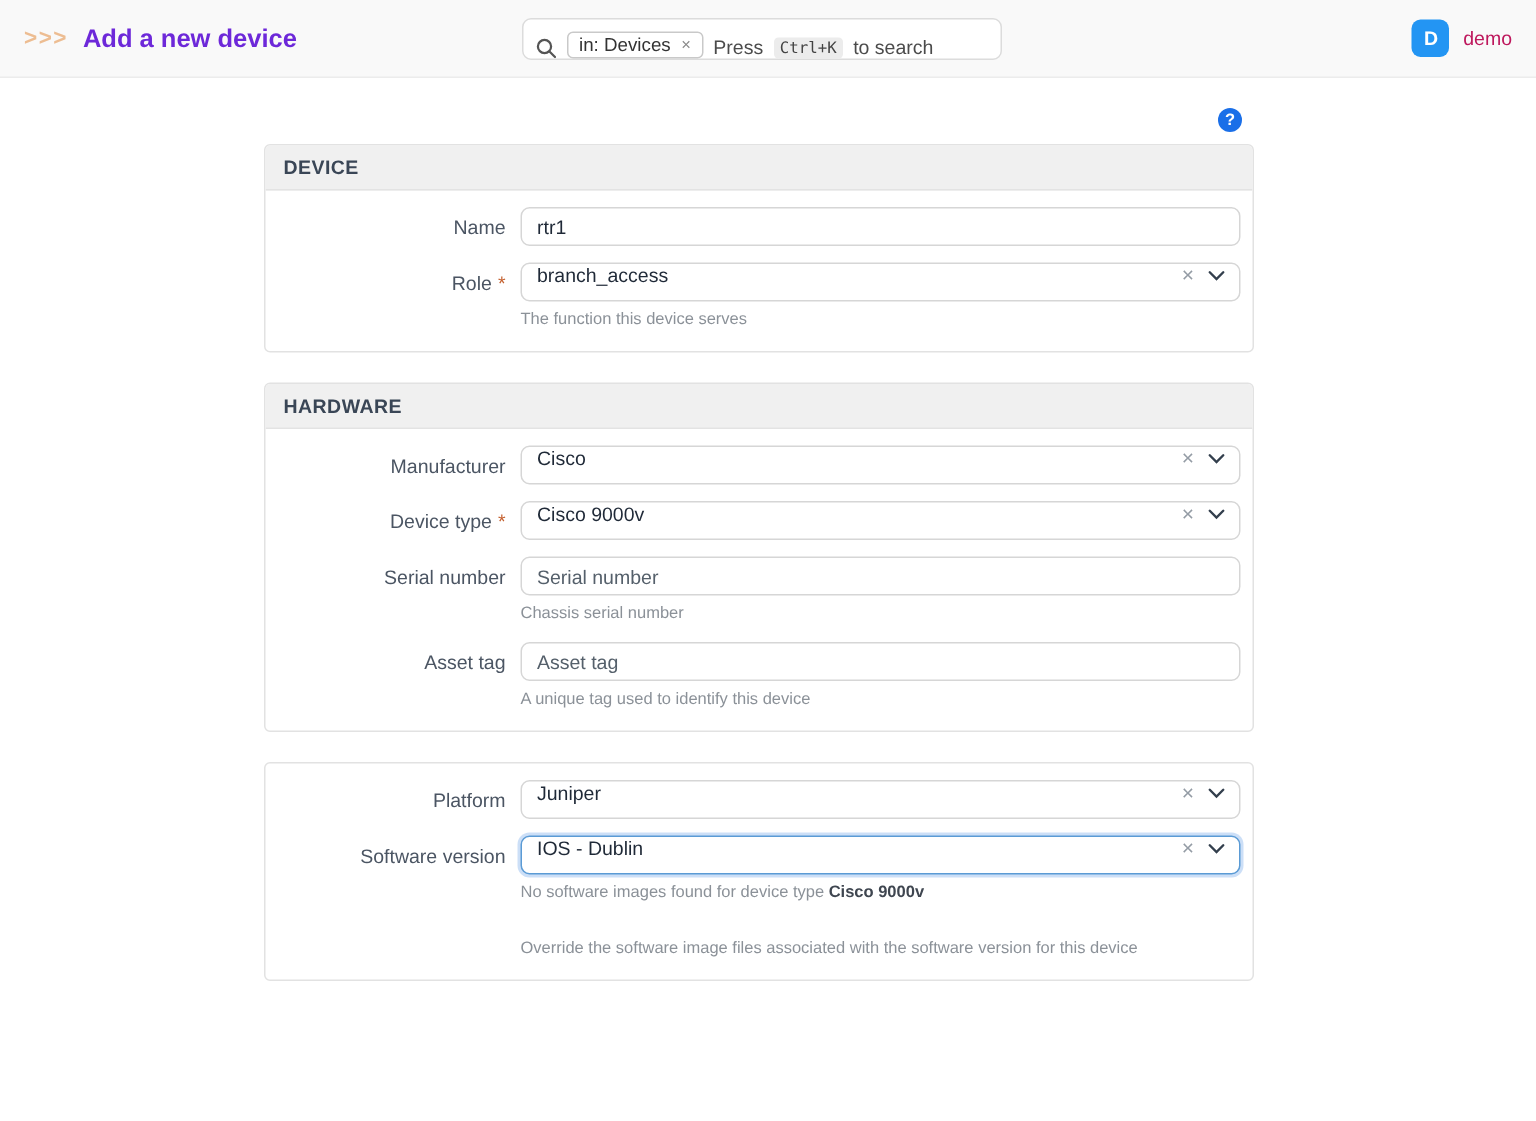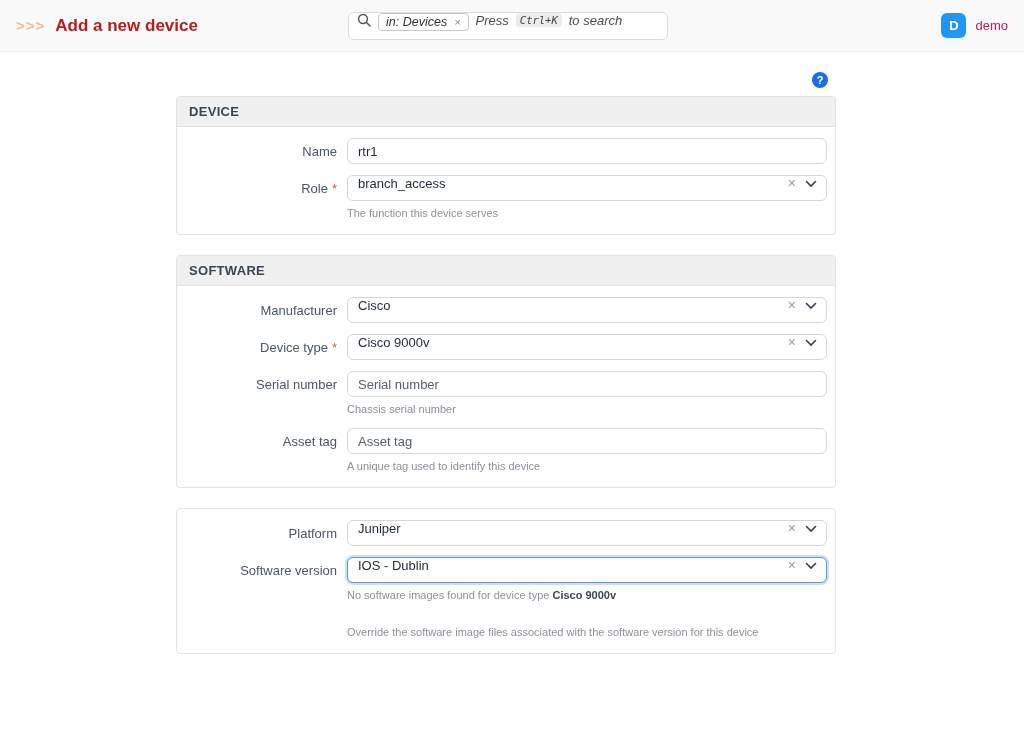"Add a new device" .page-title { color: #b91c1c -> #6d28d9 }
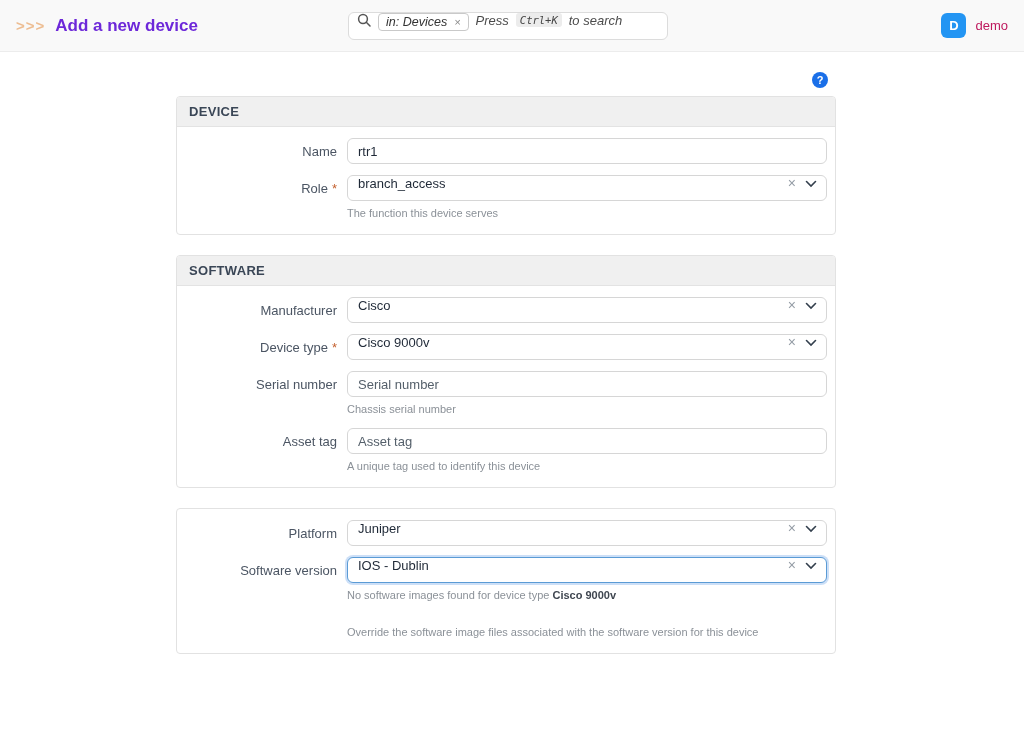"in: Devices" .searchbar { align-items: flex-start -> flex-end; font-style: italic -> none }
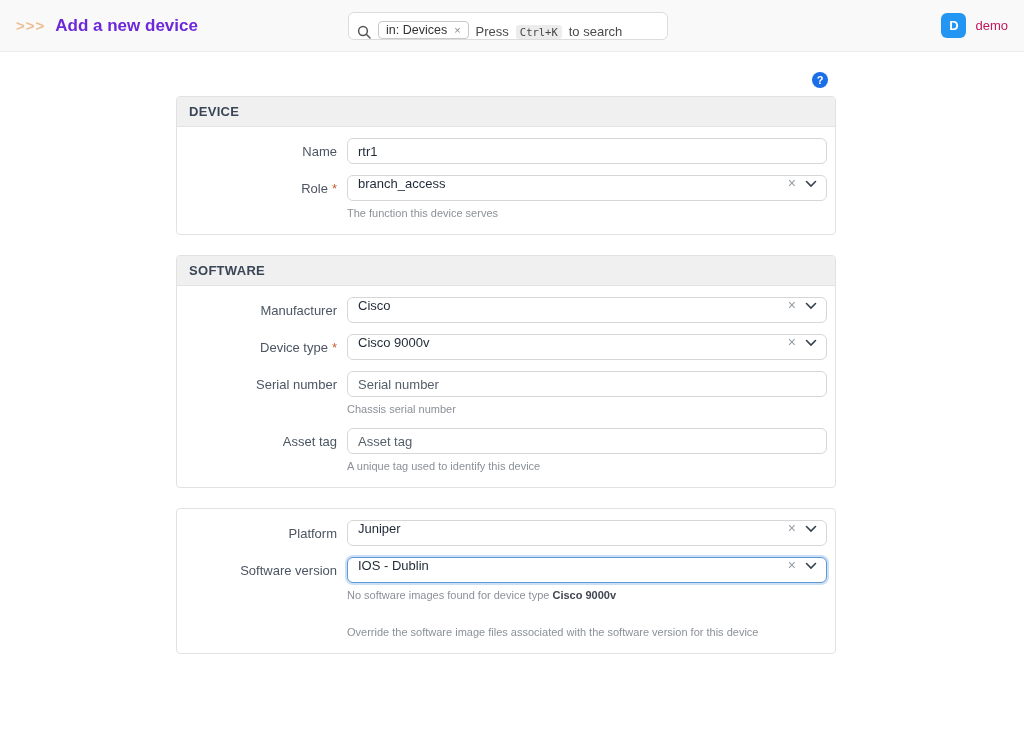"SOFTWARE" div.panel-header { text: SOFTWARE -> HARDWARE }
